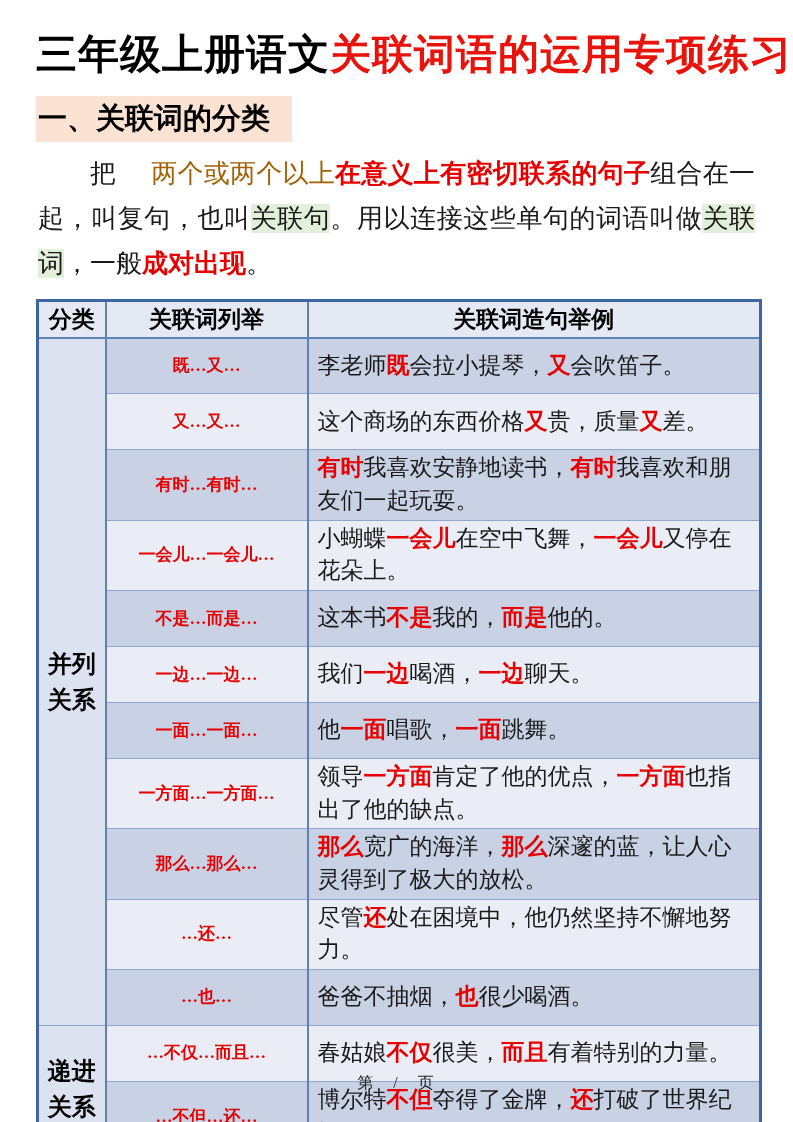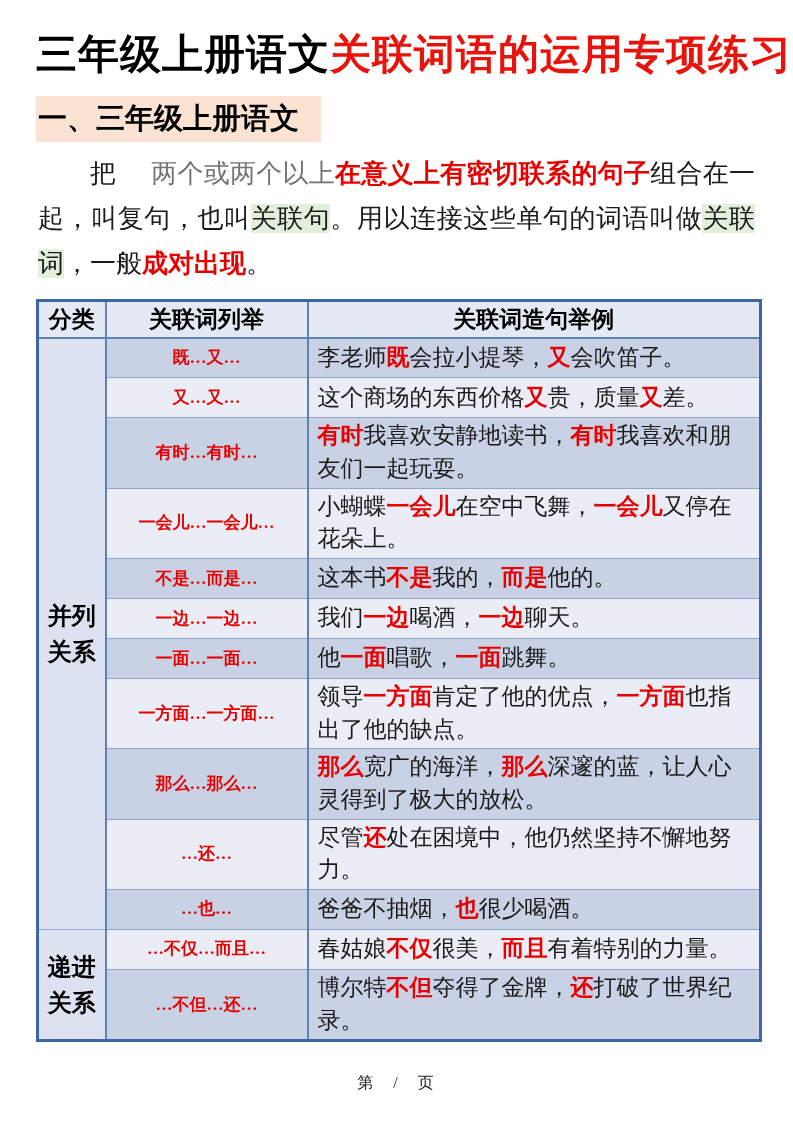"一、三年级上册语文" h2.sec-heading { text: 三年级上册语文 -> 关联词的分类 }
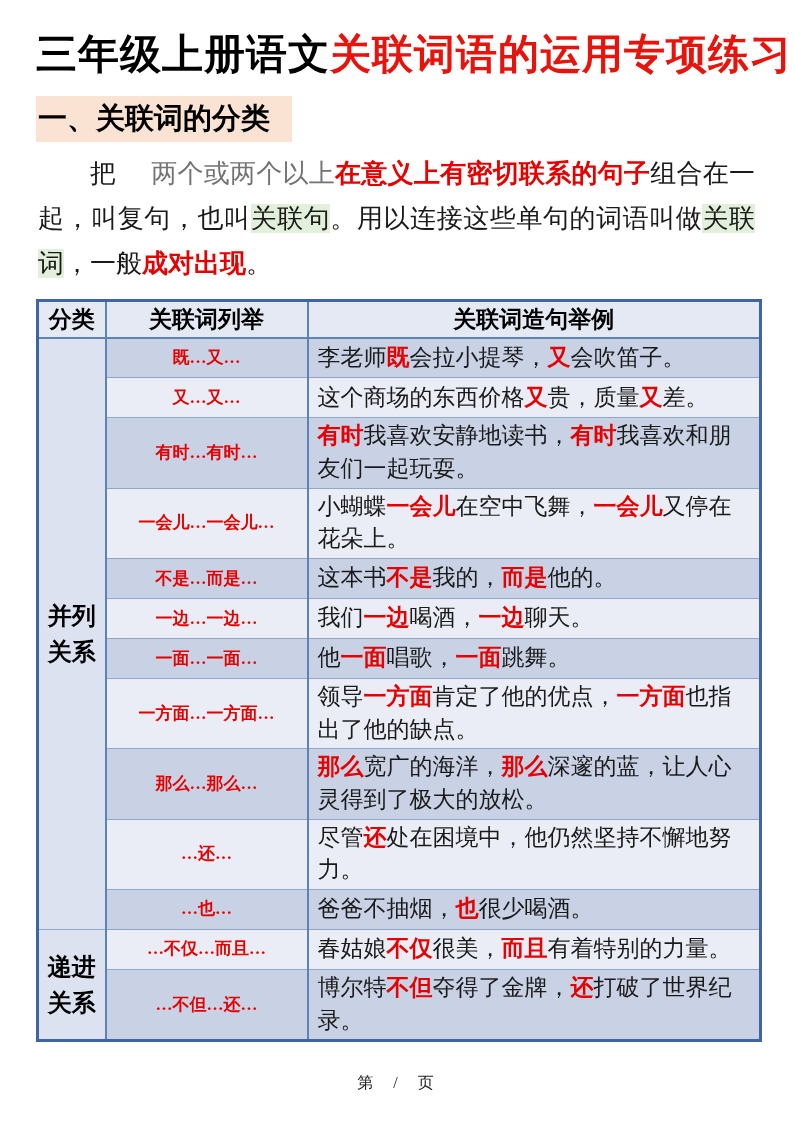"两个或两个以上" .intro .blue { color: #737373 -> #a16207 }
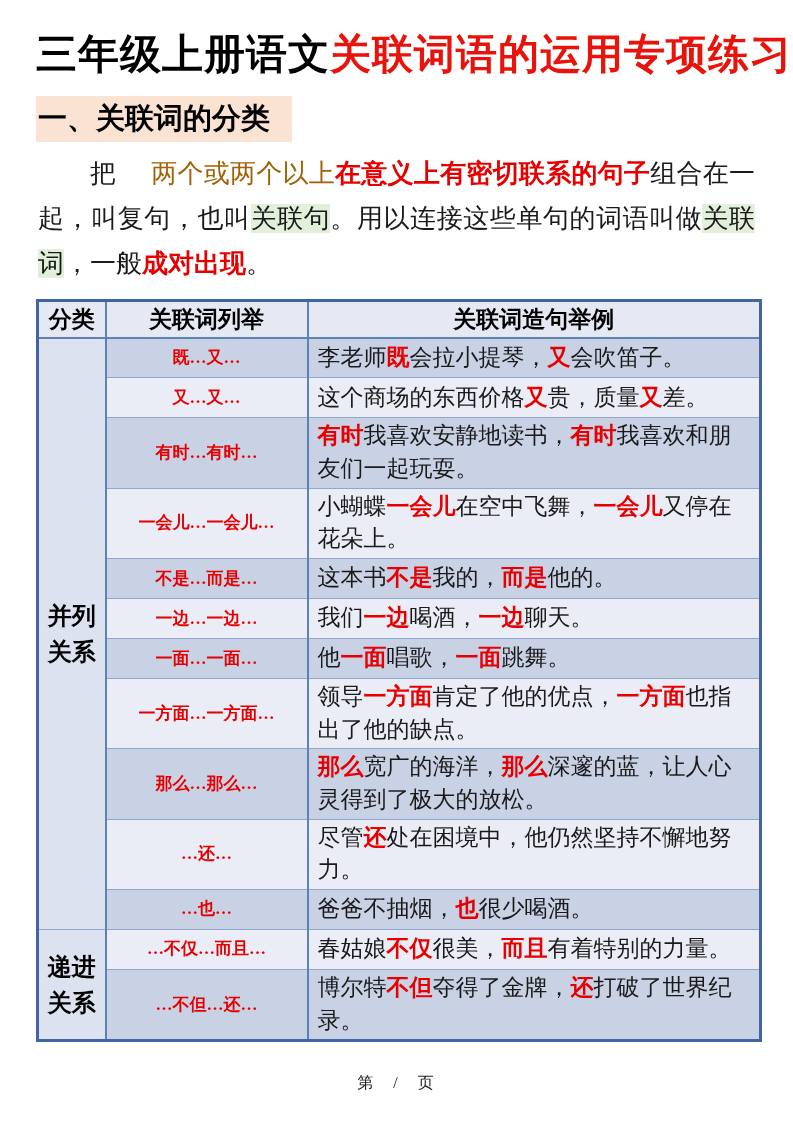"又…又…" .cls-table tr.single td { height: 40px -> 56px }
